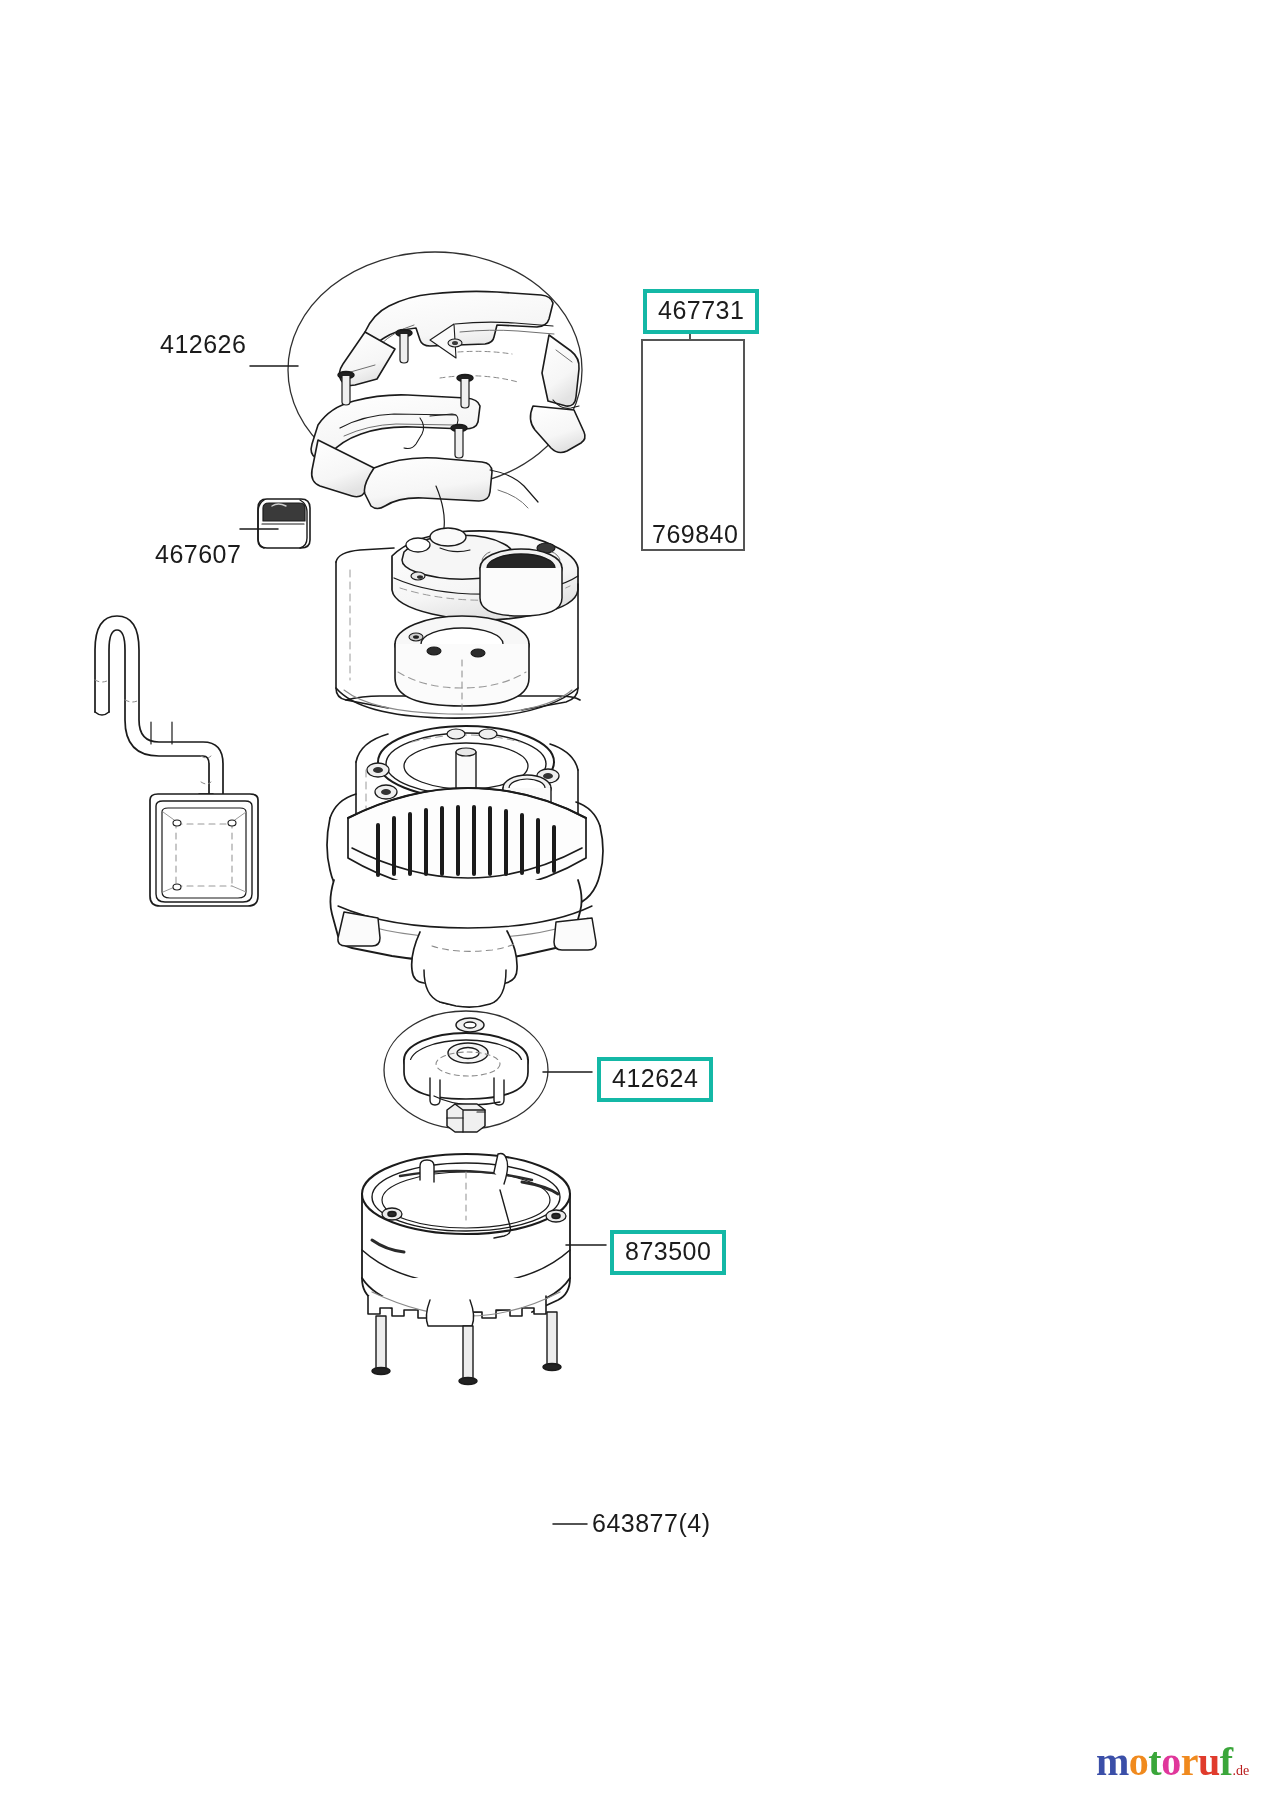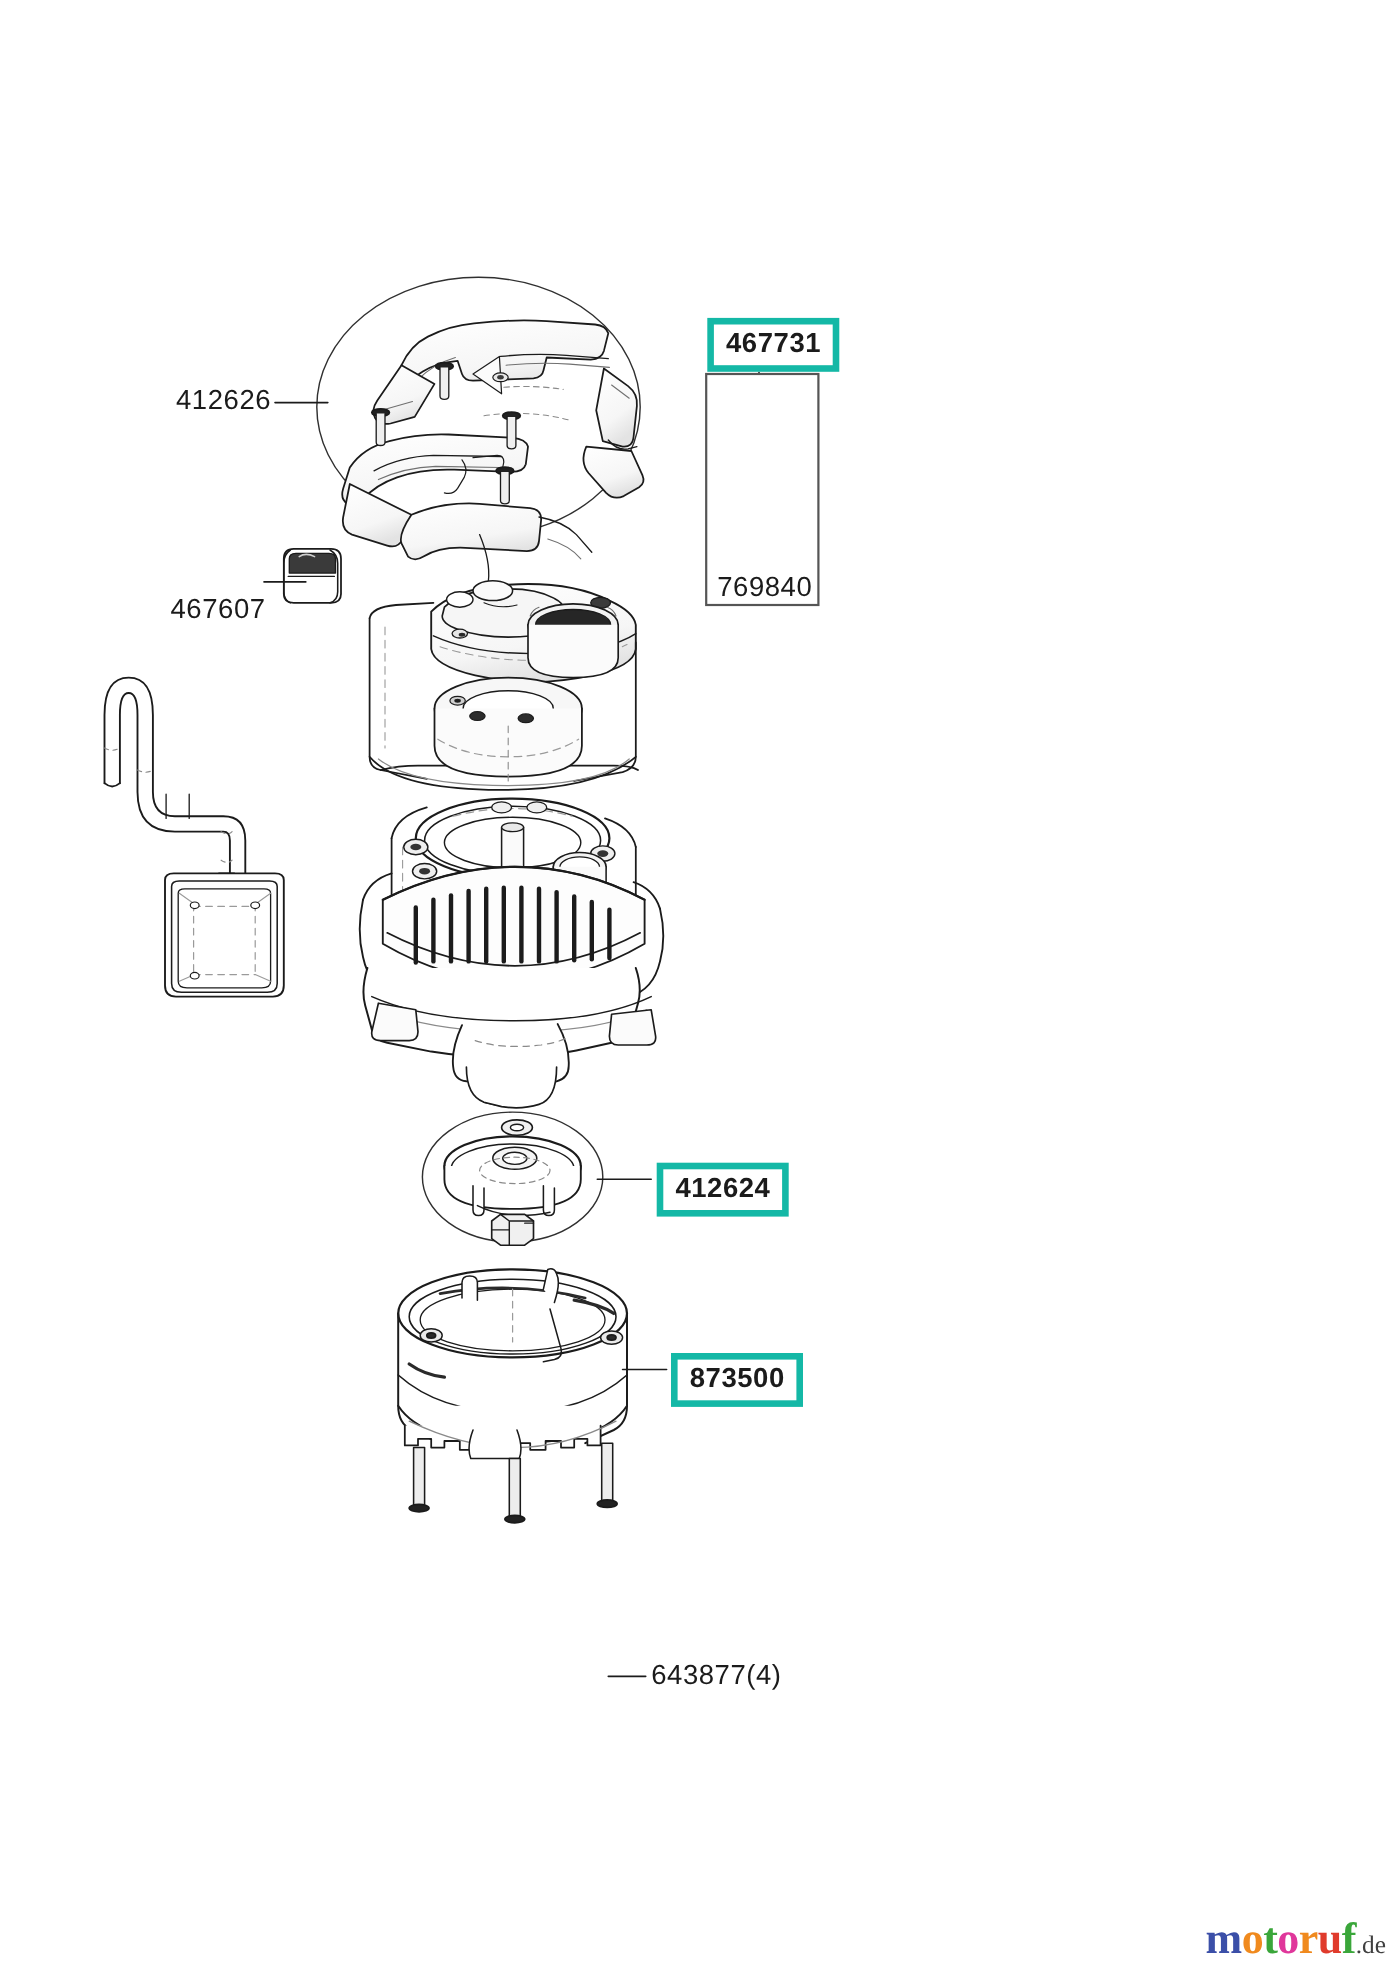"467731" .callout.boxed { border: 6px solid #14b8a6 -> 4px solid #14b8a6; font-weight: bold -> none }
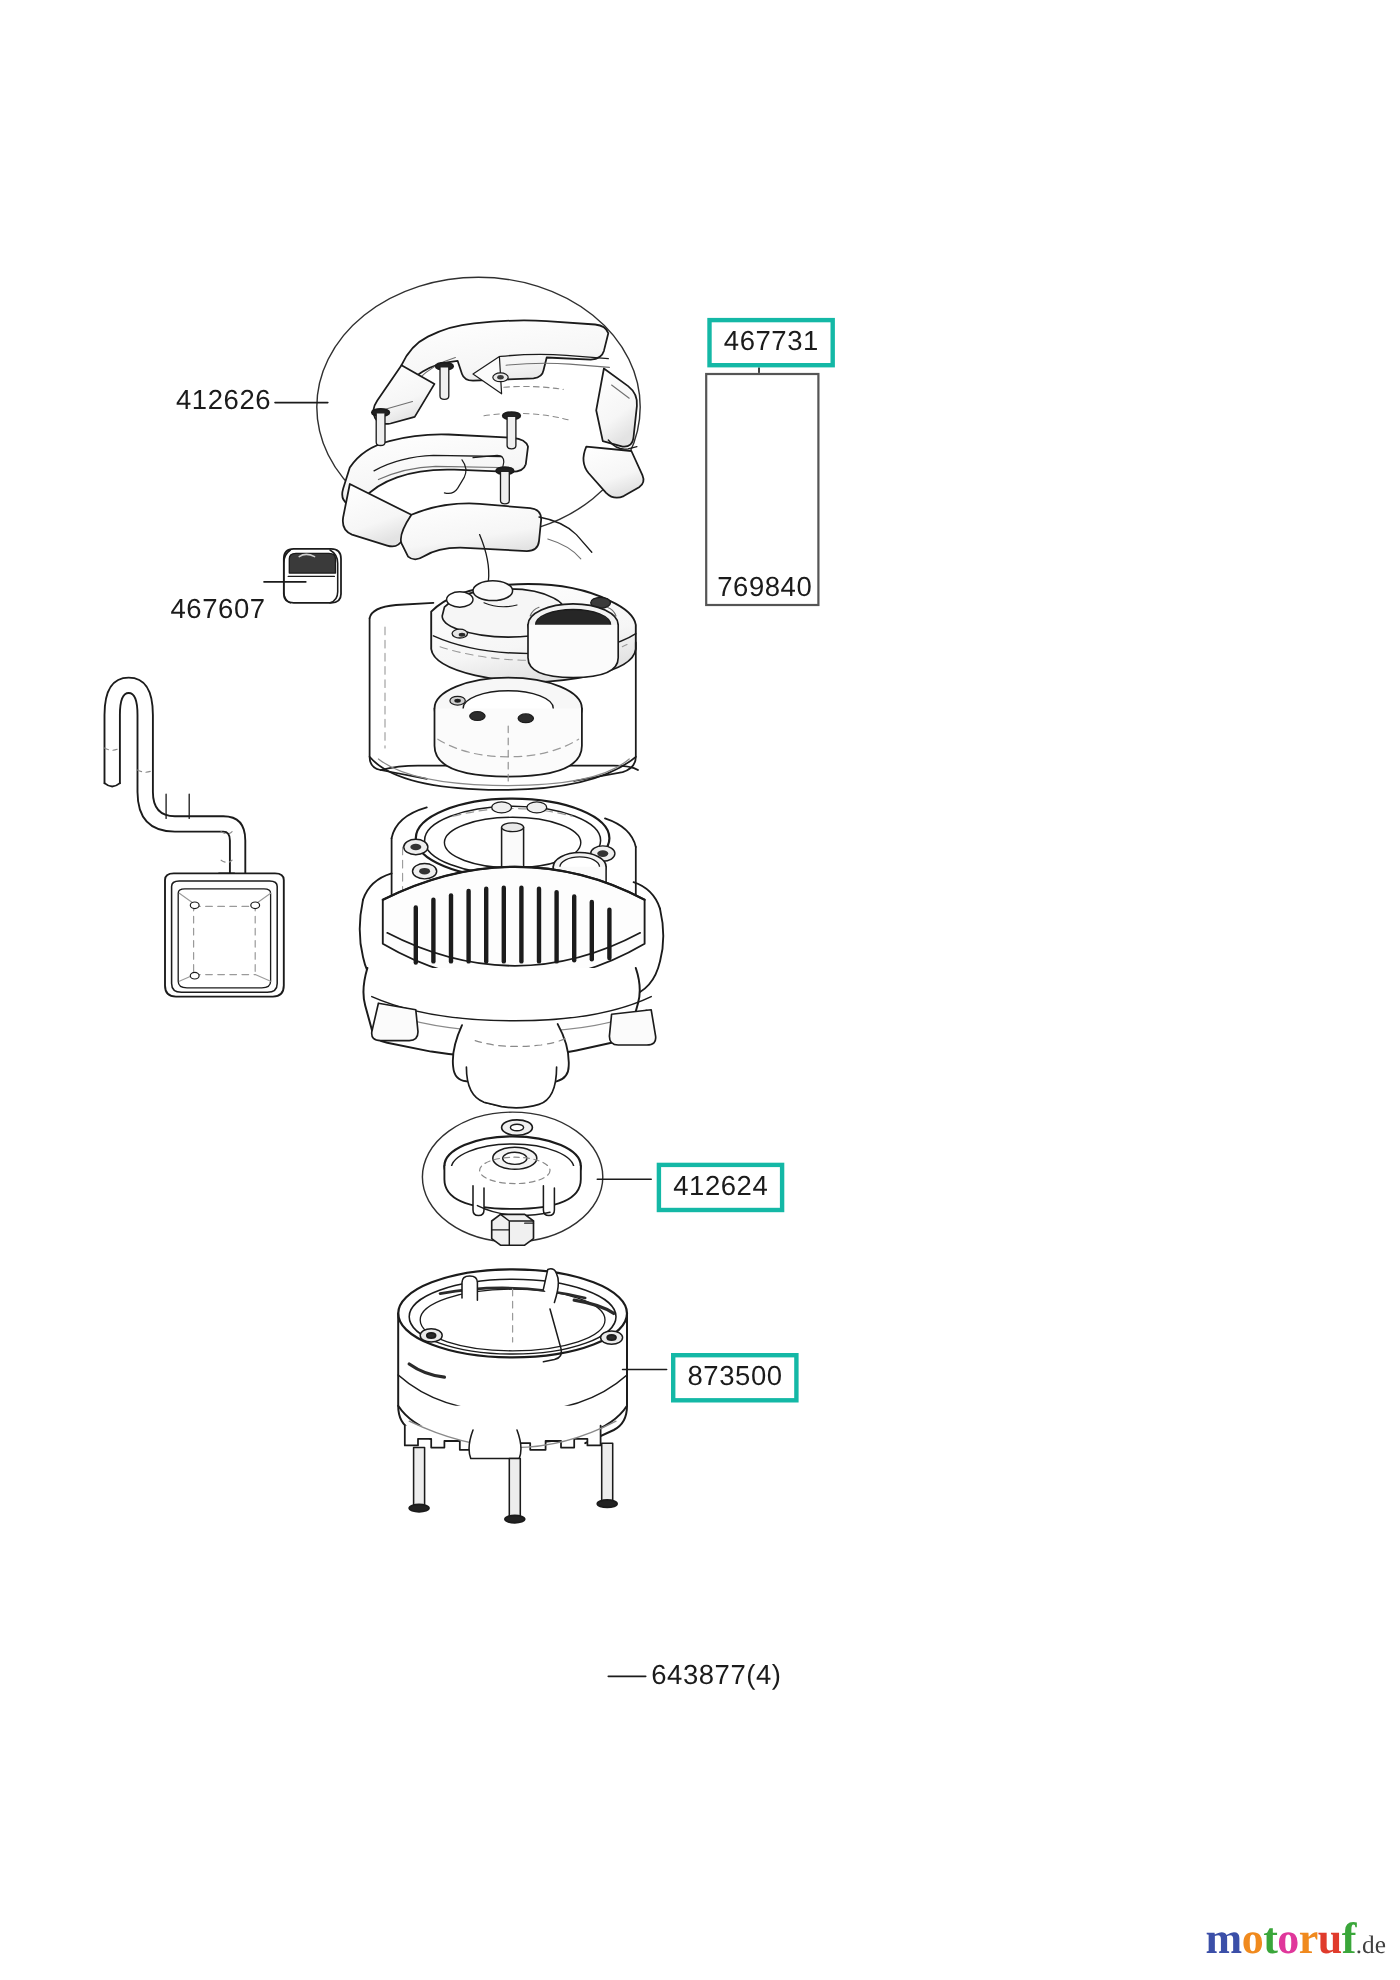"412626" div.callout { top: 352px -> 332px }
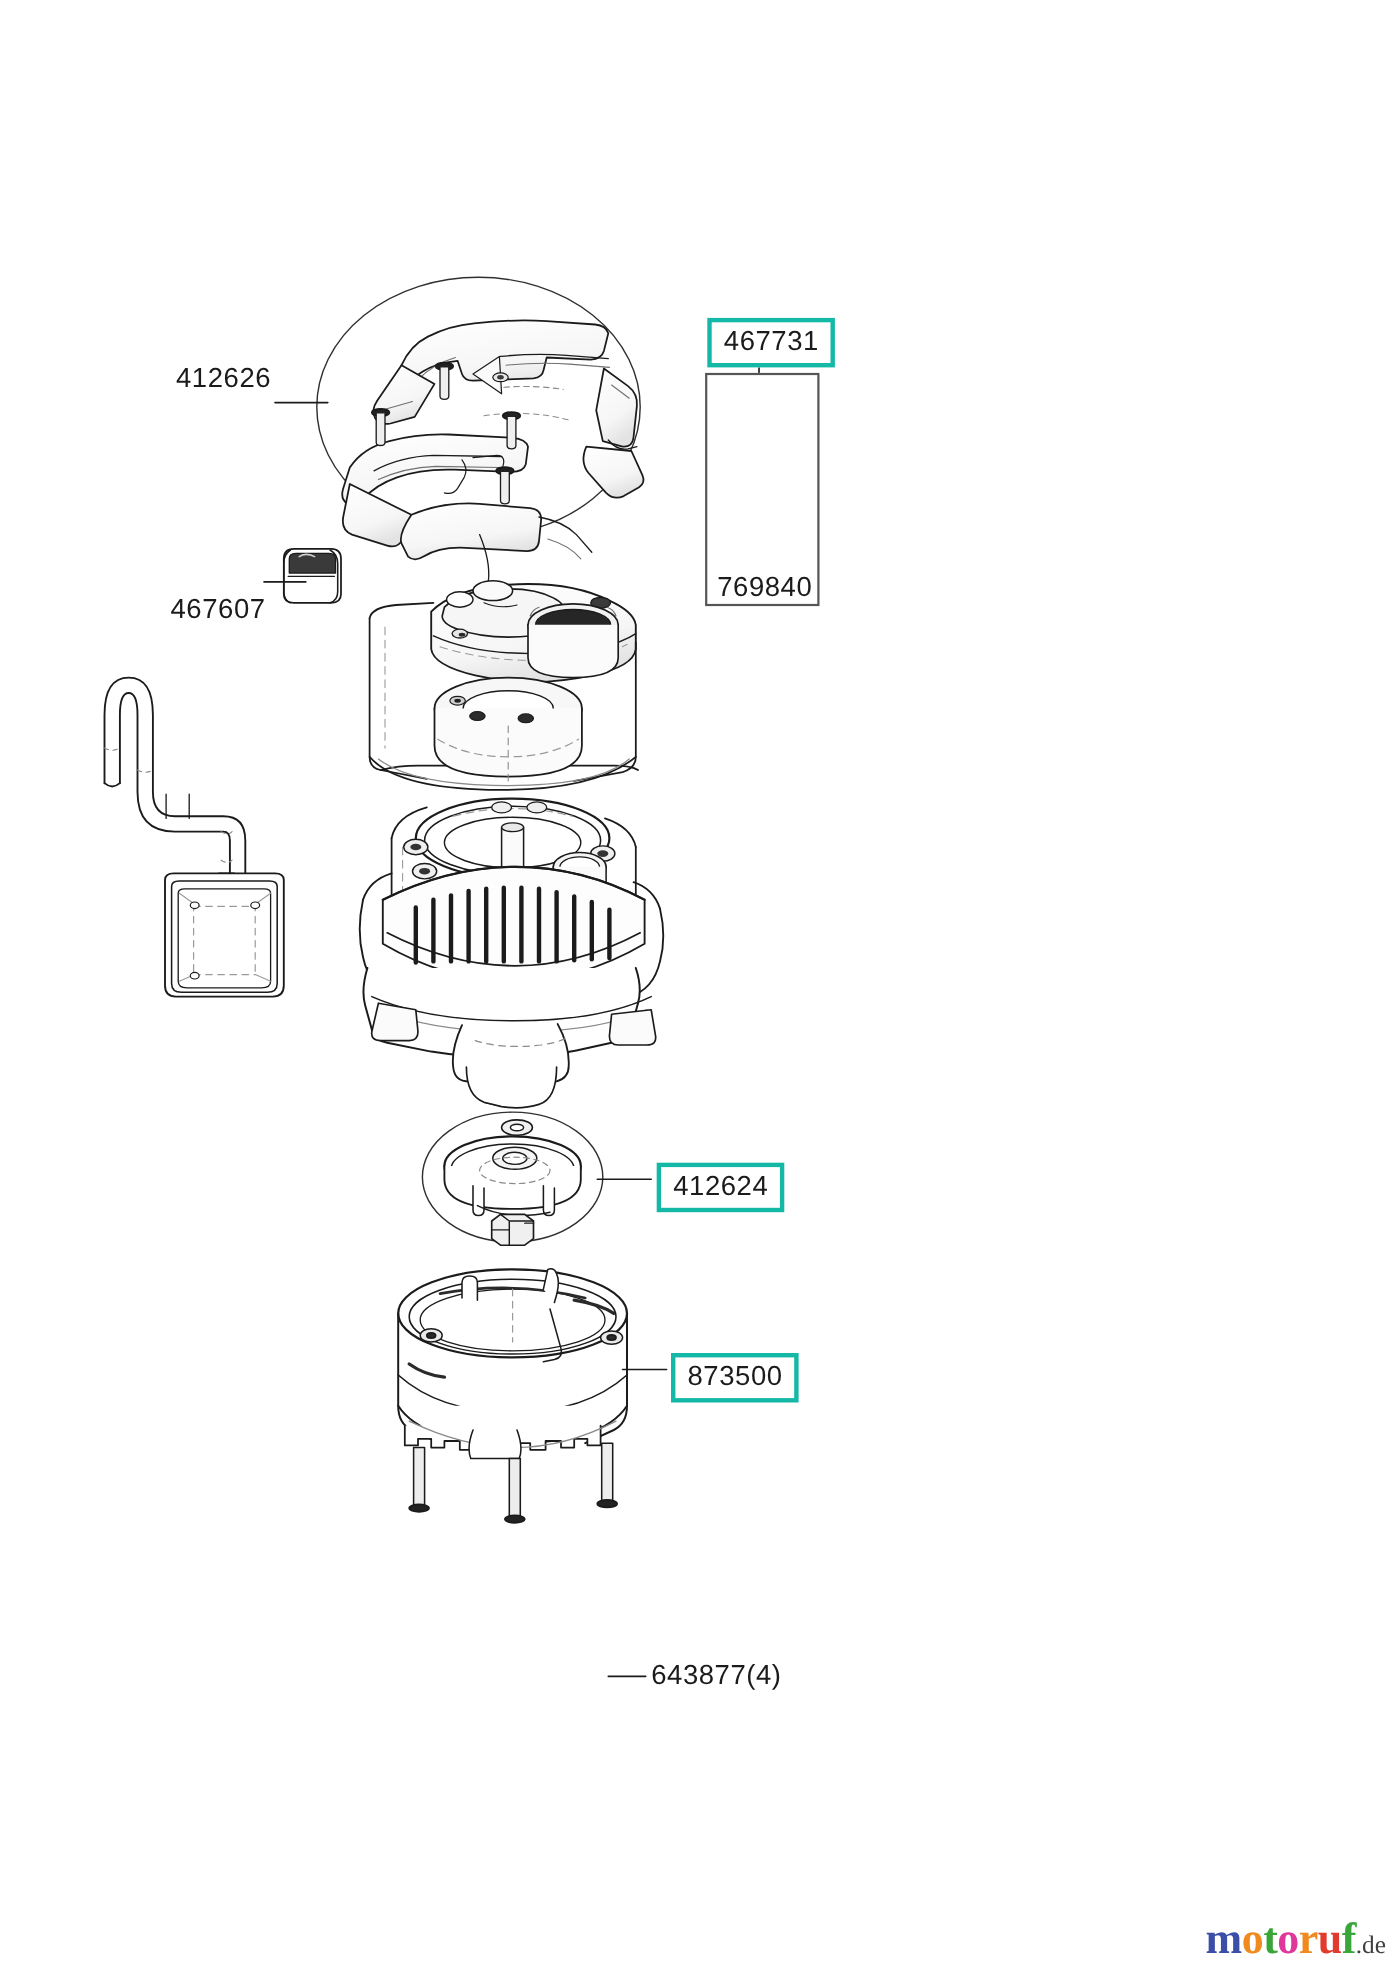".de" #brand-logo .tld { color: #404040 -> #b91c1c; font-size: 23px -> 14px }
